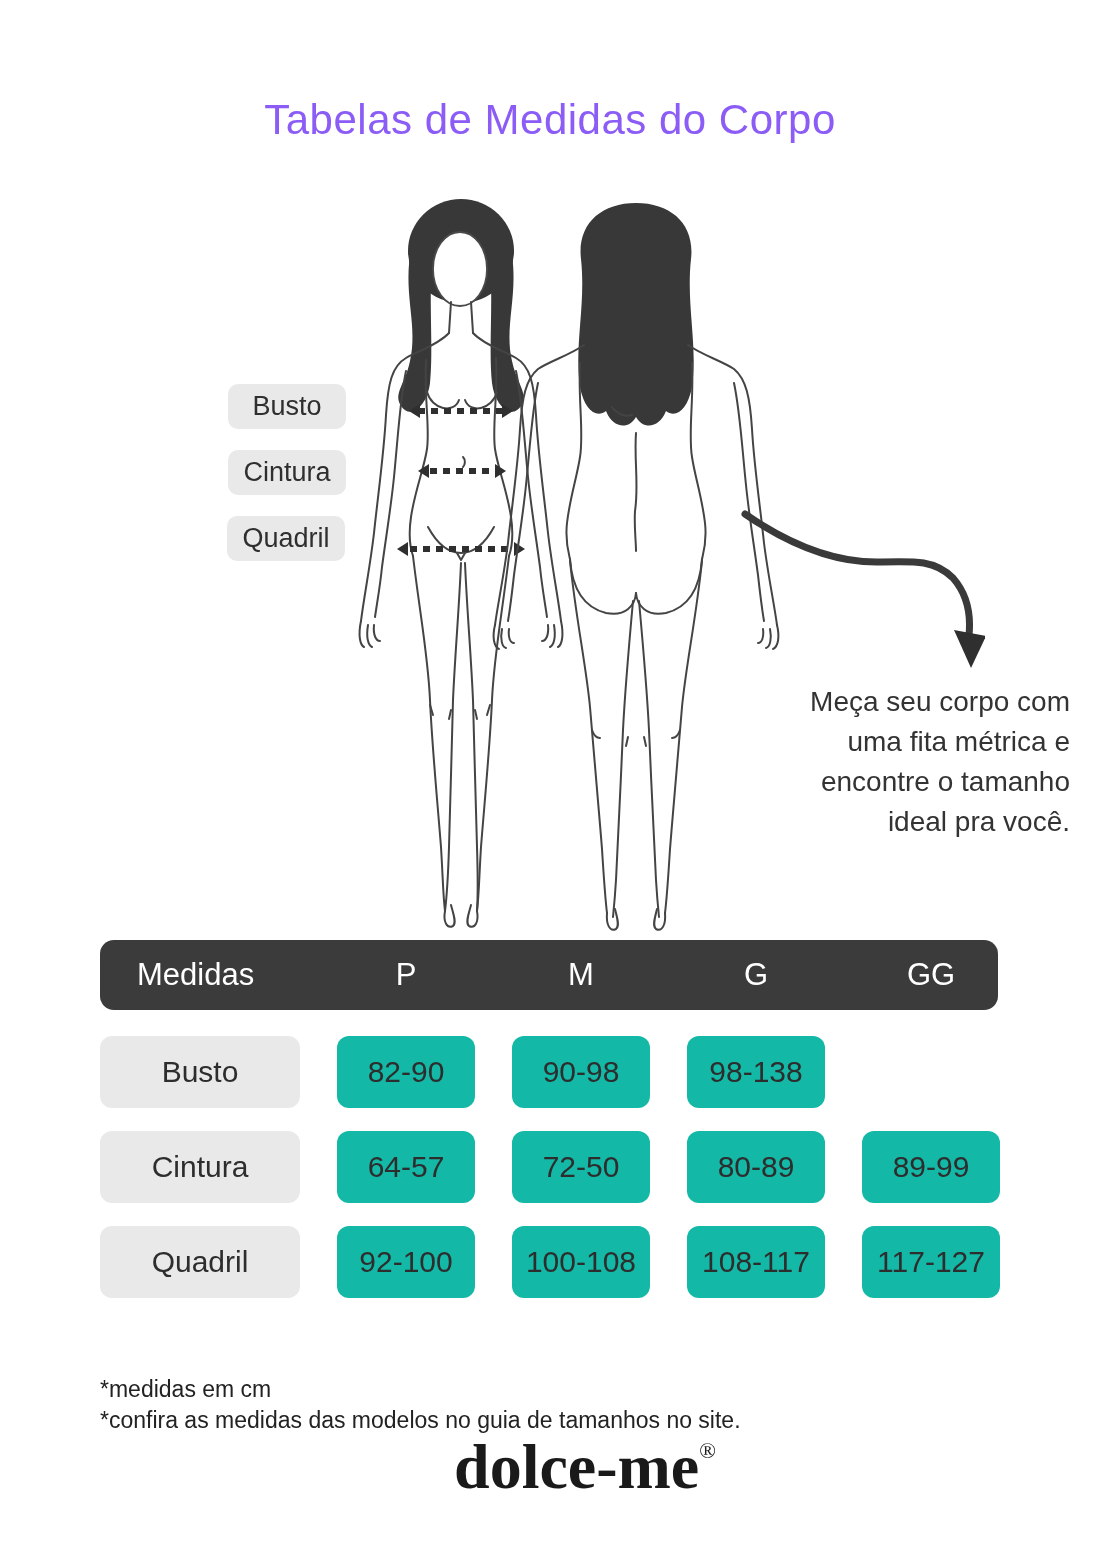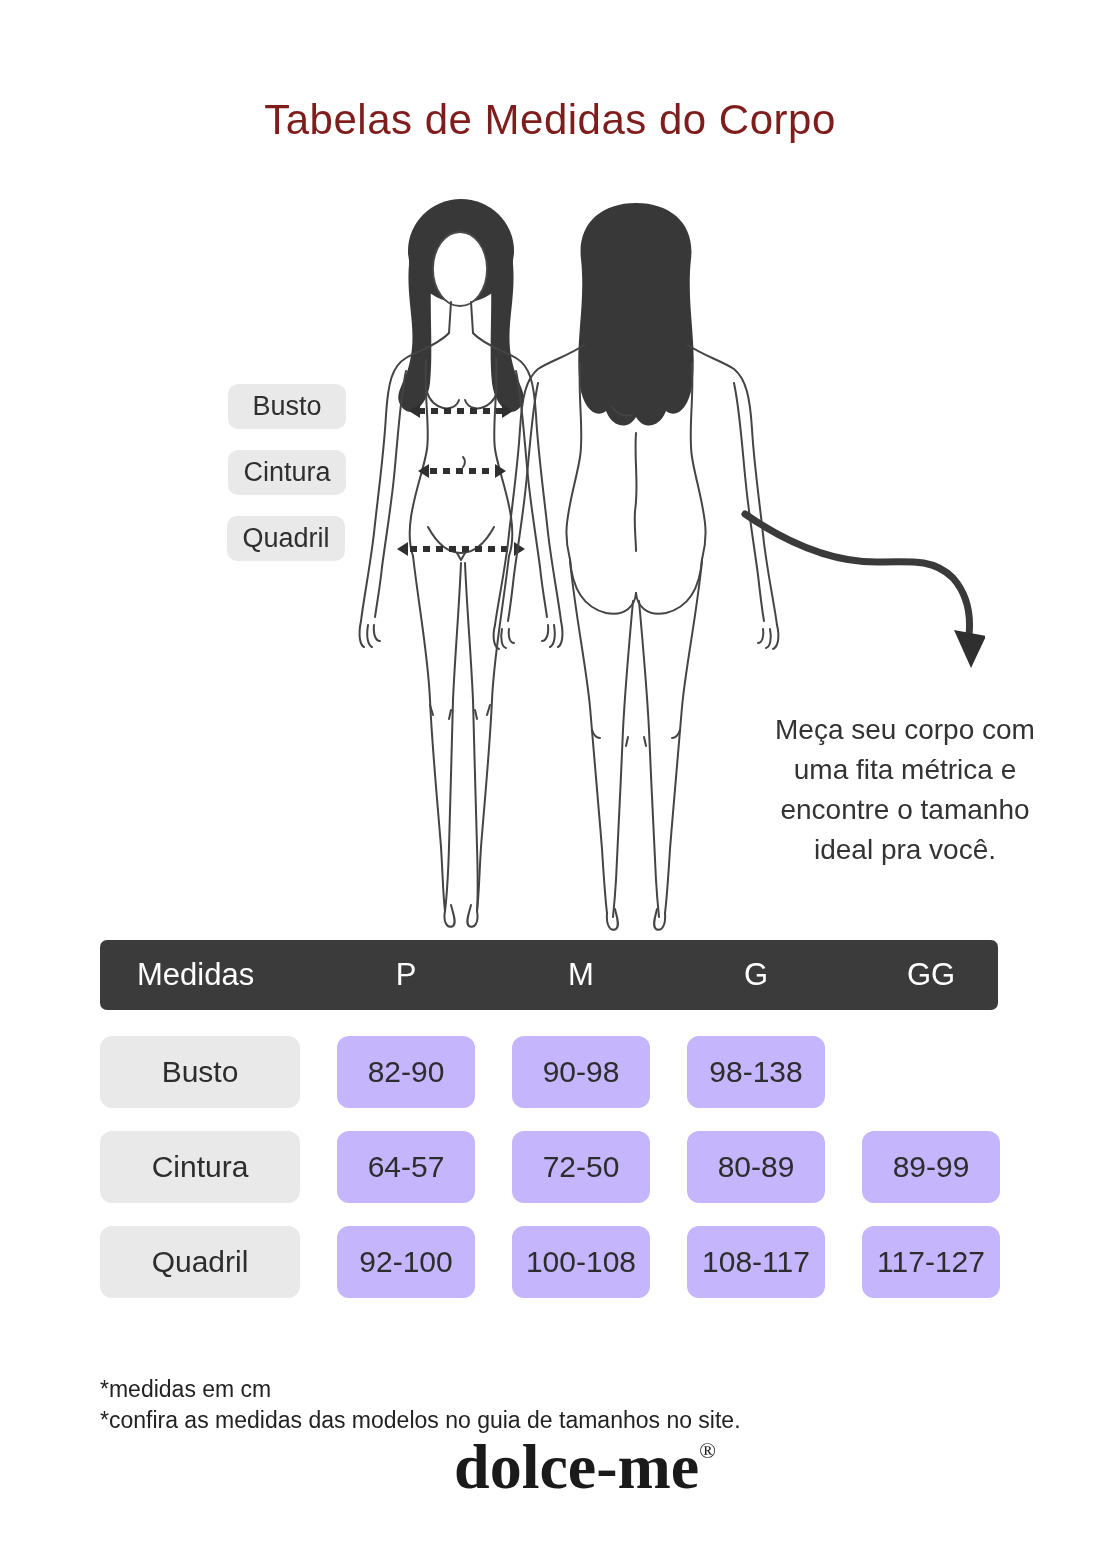"Tabelas de Medidas do Corpo" .title { color: #7f1d1d -> #8b5cf6 }
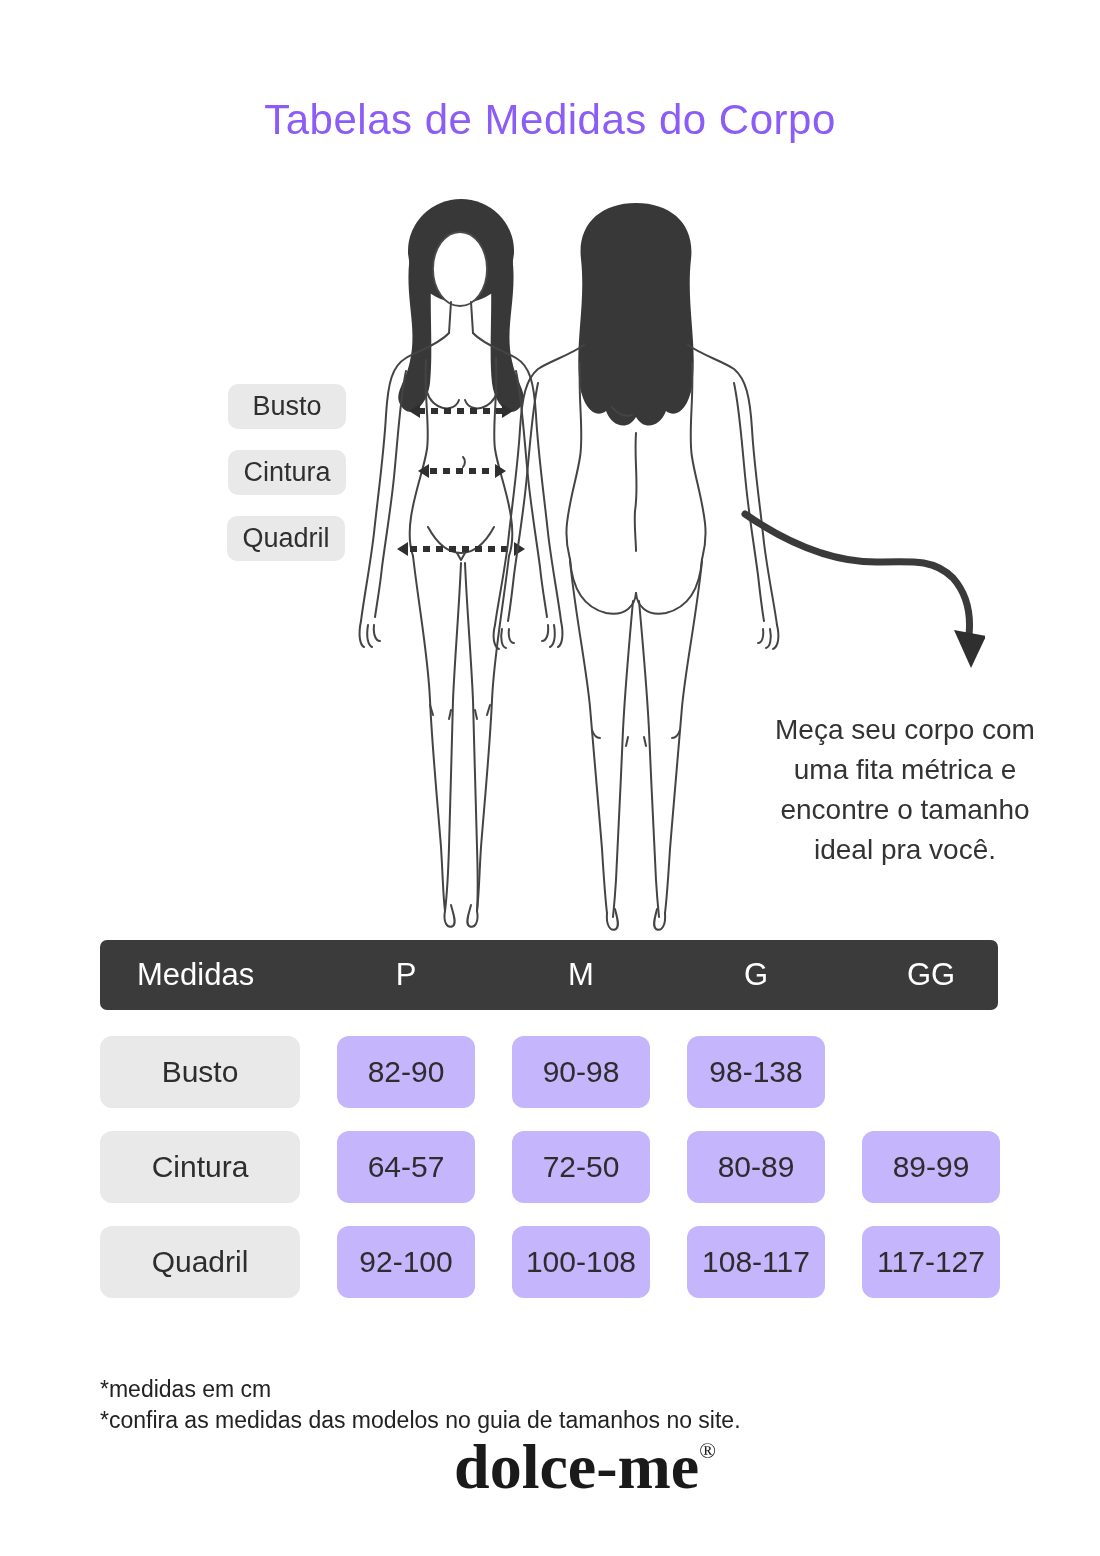"Meça seu corpo com" .instruction { margin-top: 28px -> none; text-align: center -> right }
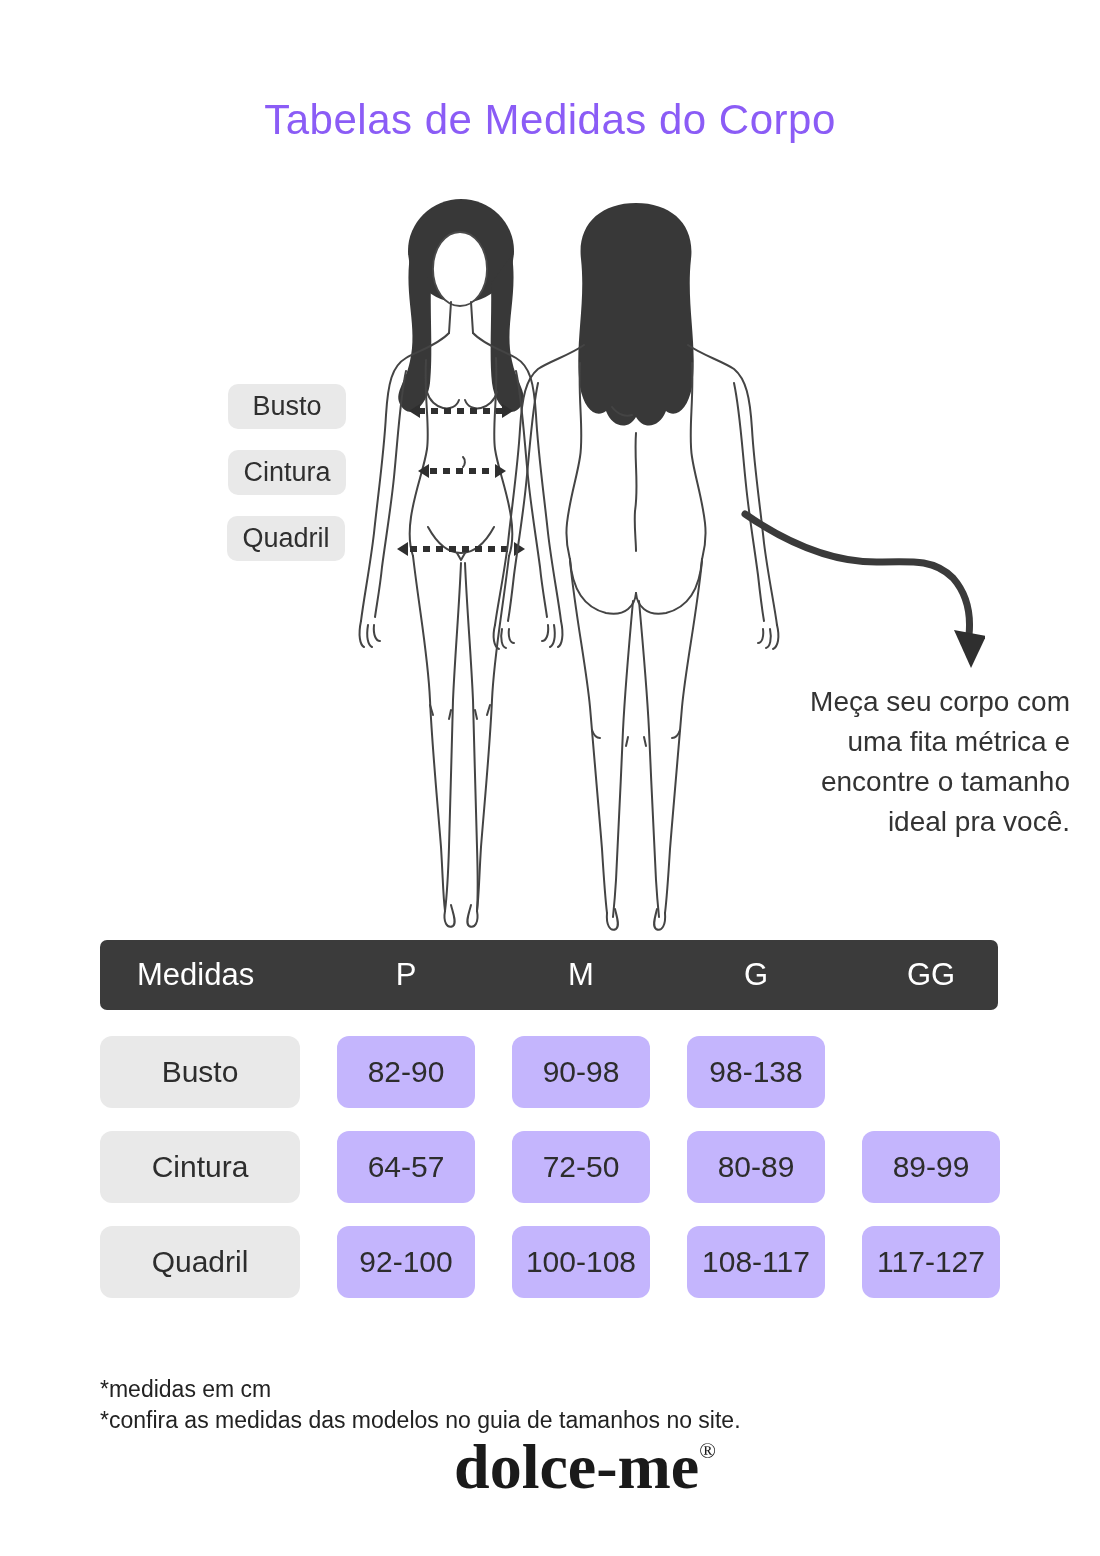"Medidas" .t-head { border-radius: 7px -> 14px }
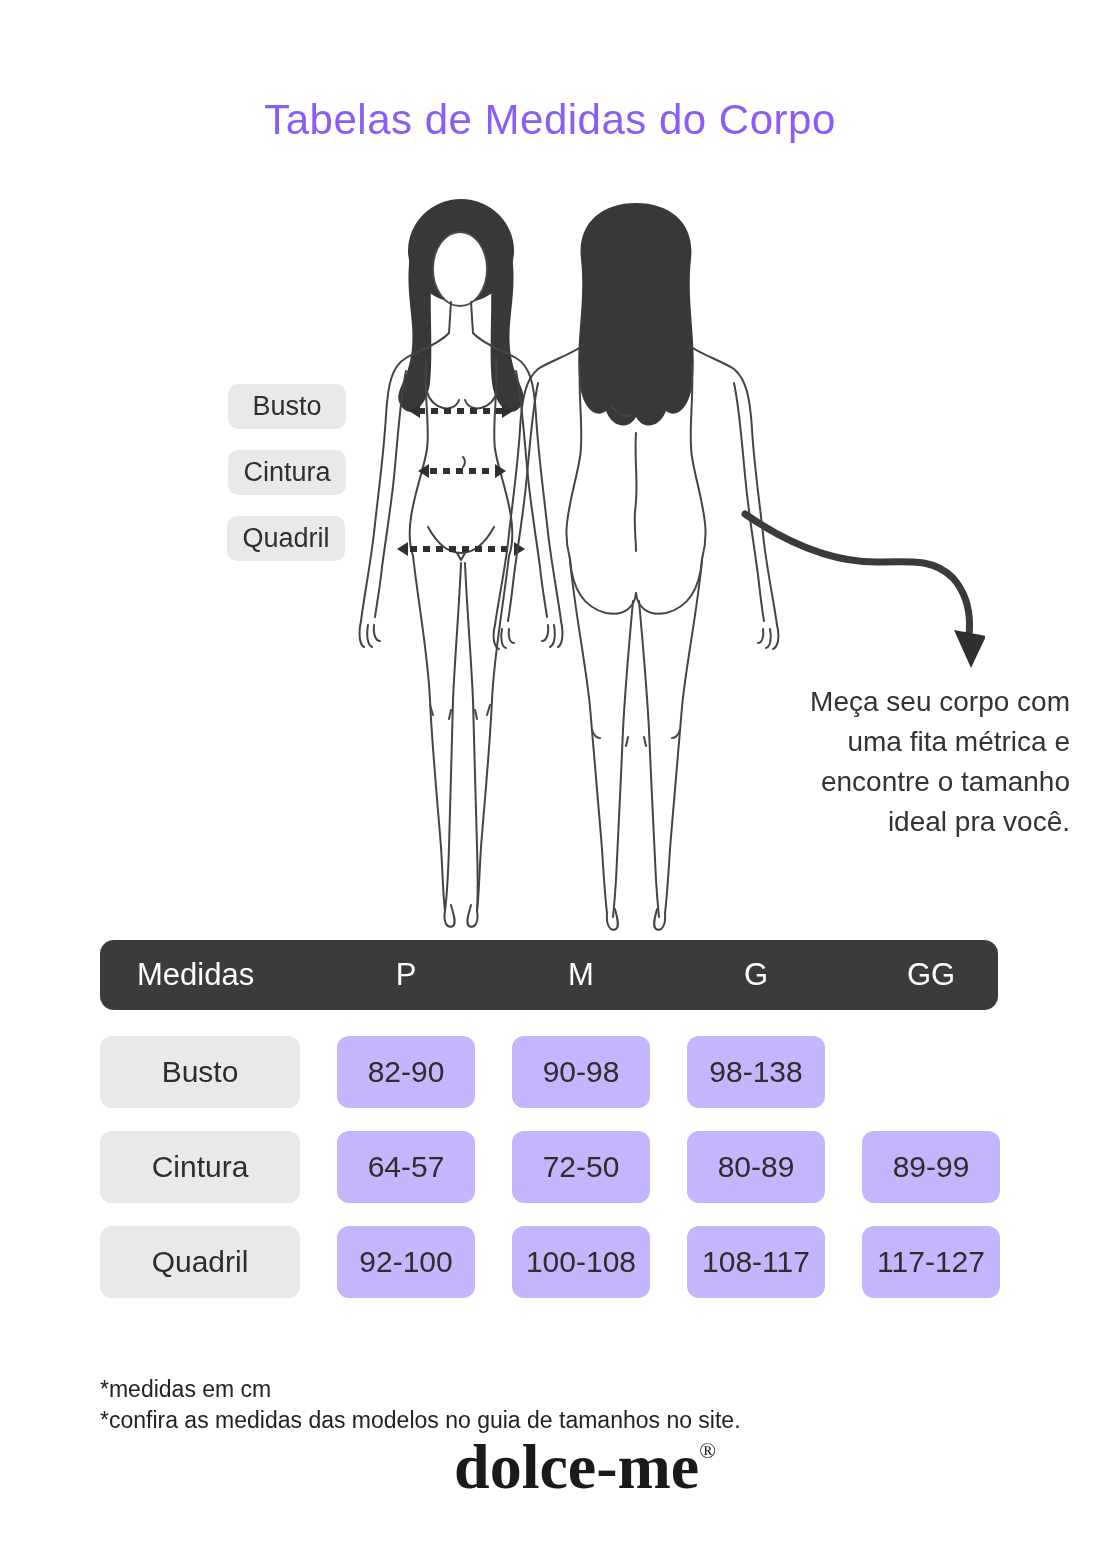"82-90" .cell-value { background: #c4b5fd -> #14b8a6 }
